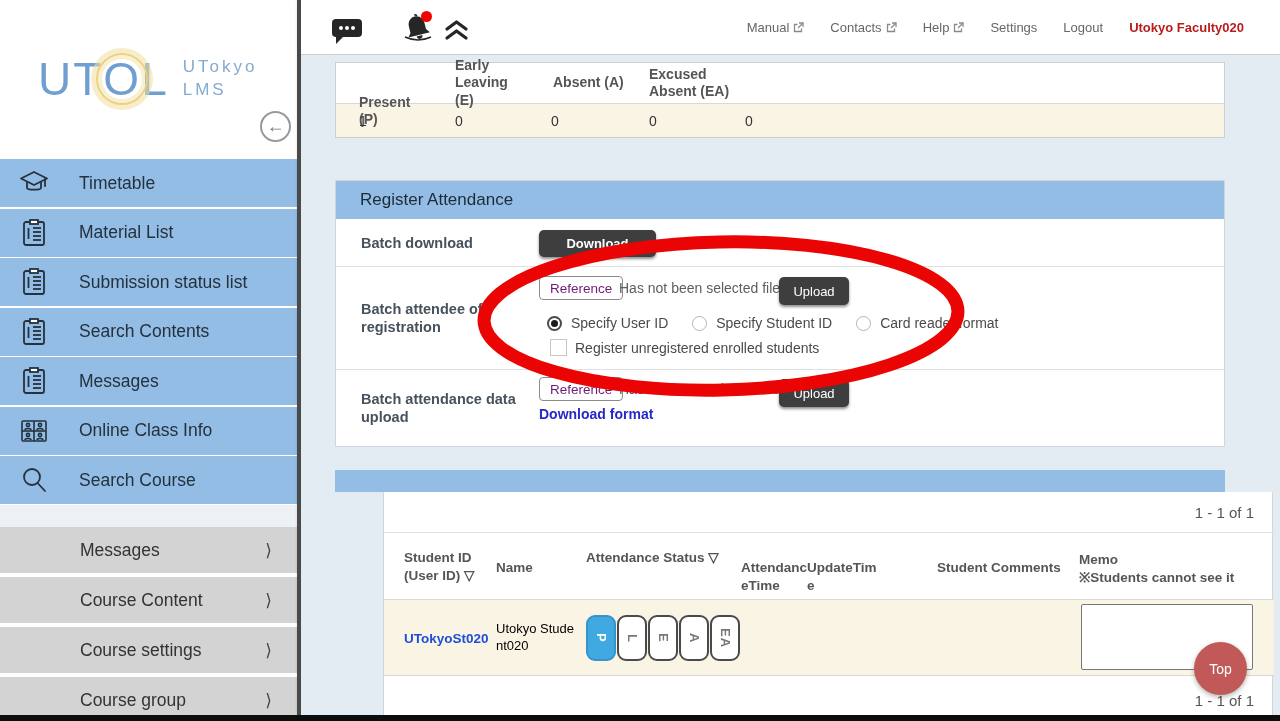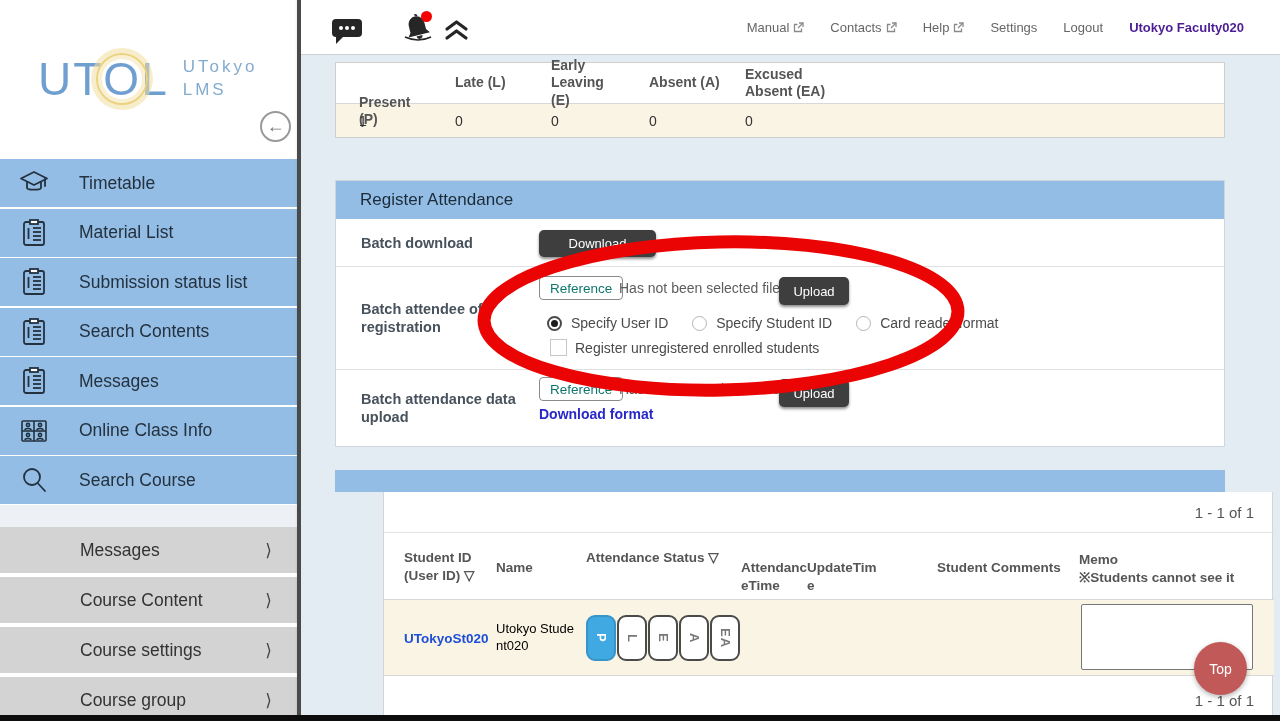"Utokyo Faculty020" #tb-user { color: #4c1d95 -> #b91c1c }
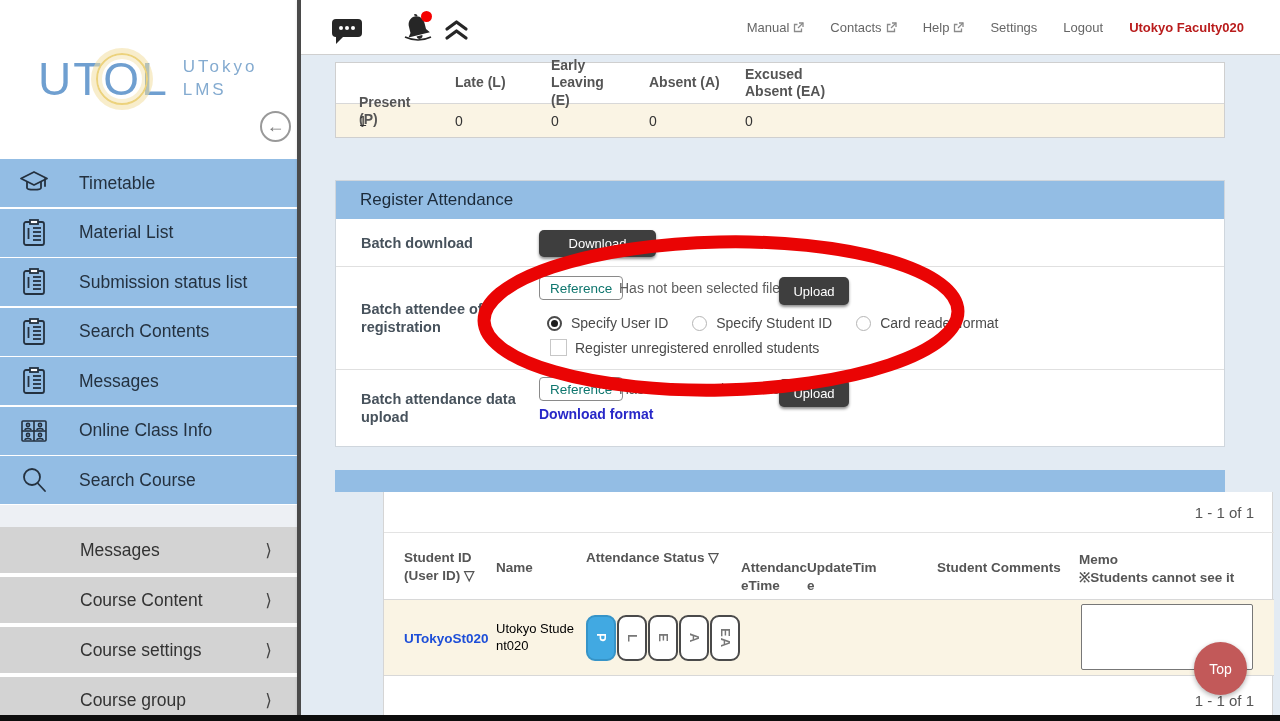"Late (L)" div.sum-th { html: <div>Late (L)</div> -> none }
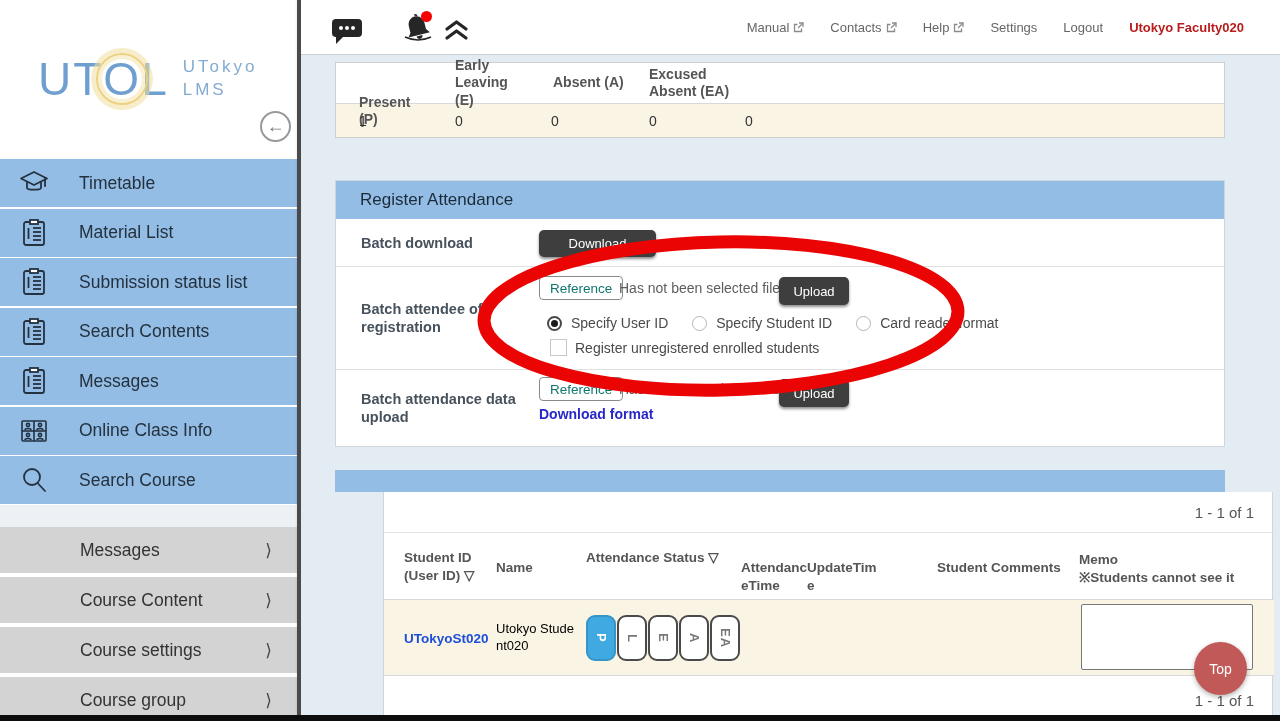"Download" button.btn-dark { font-weight: none -> bold }
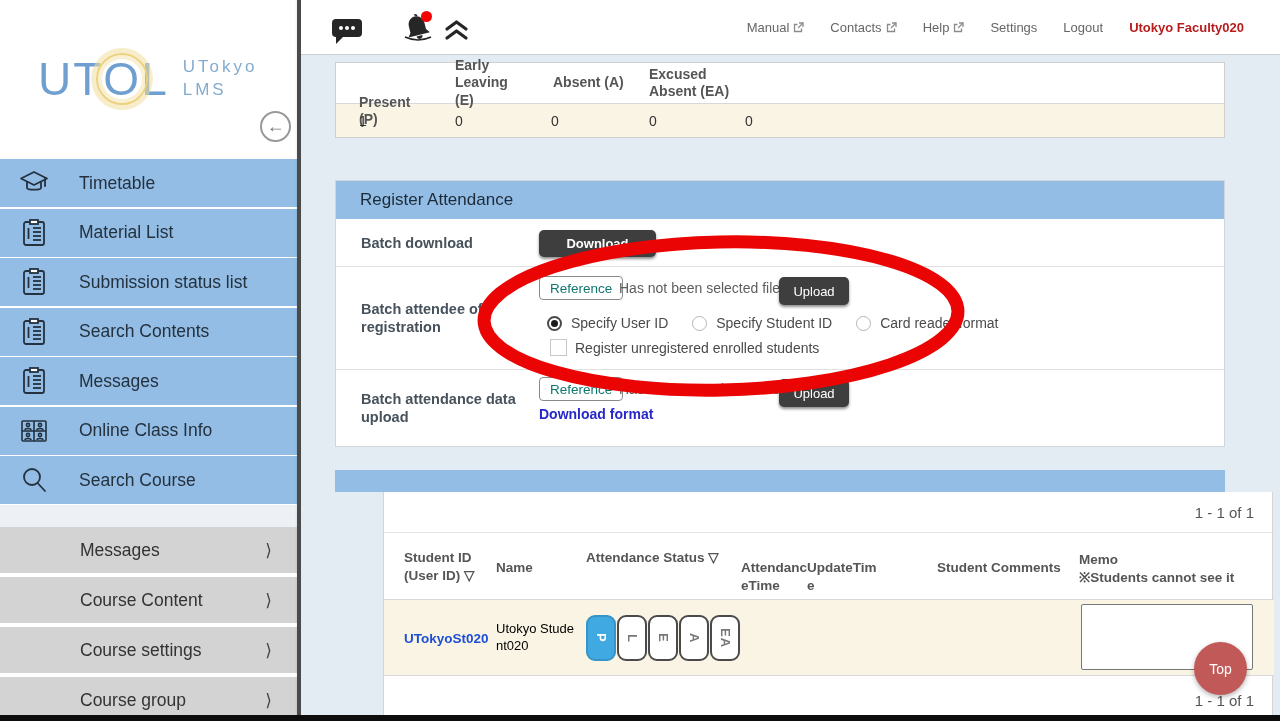"Reference" .btn-ref { color: #0f766e -> #701a75 }
